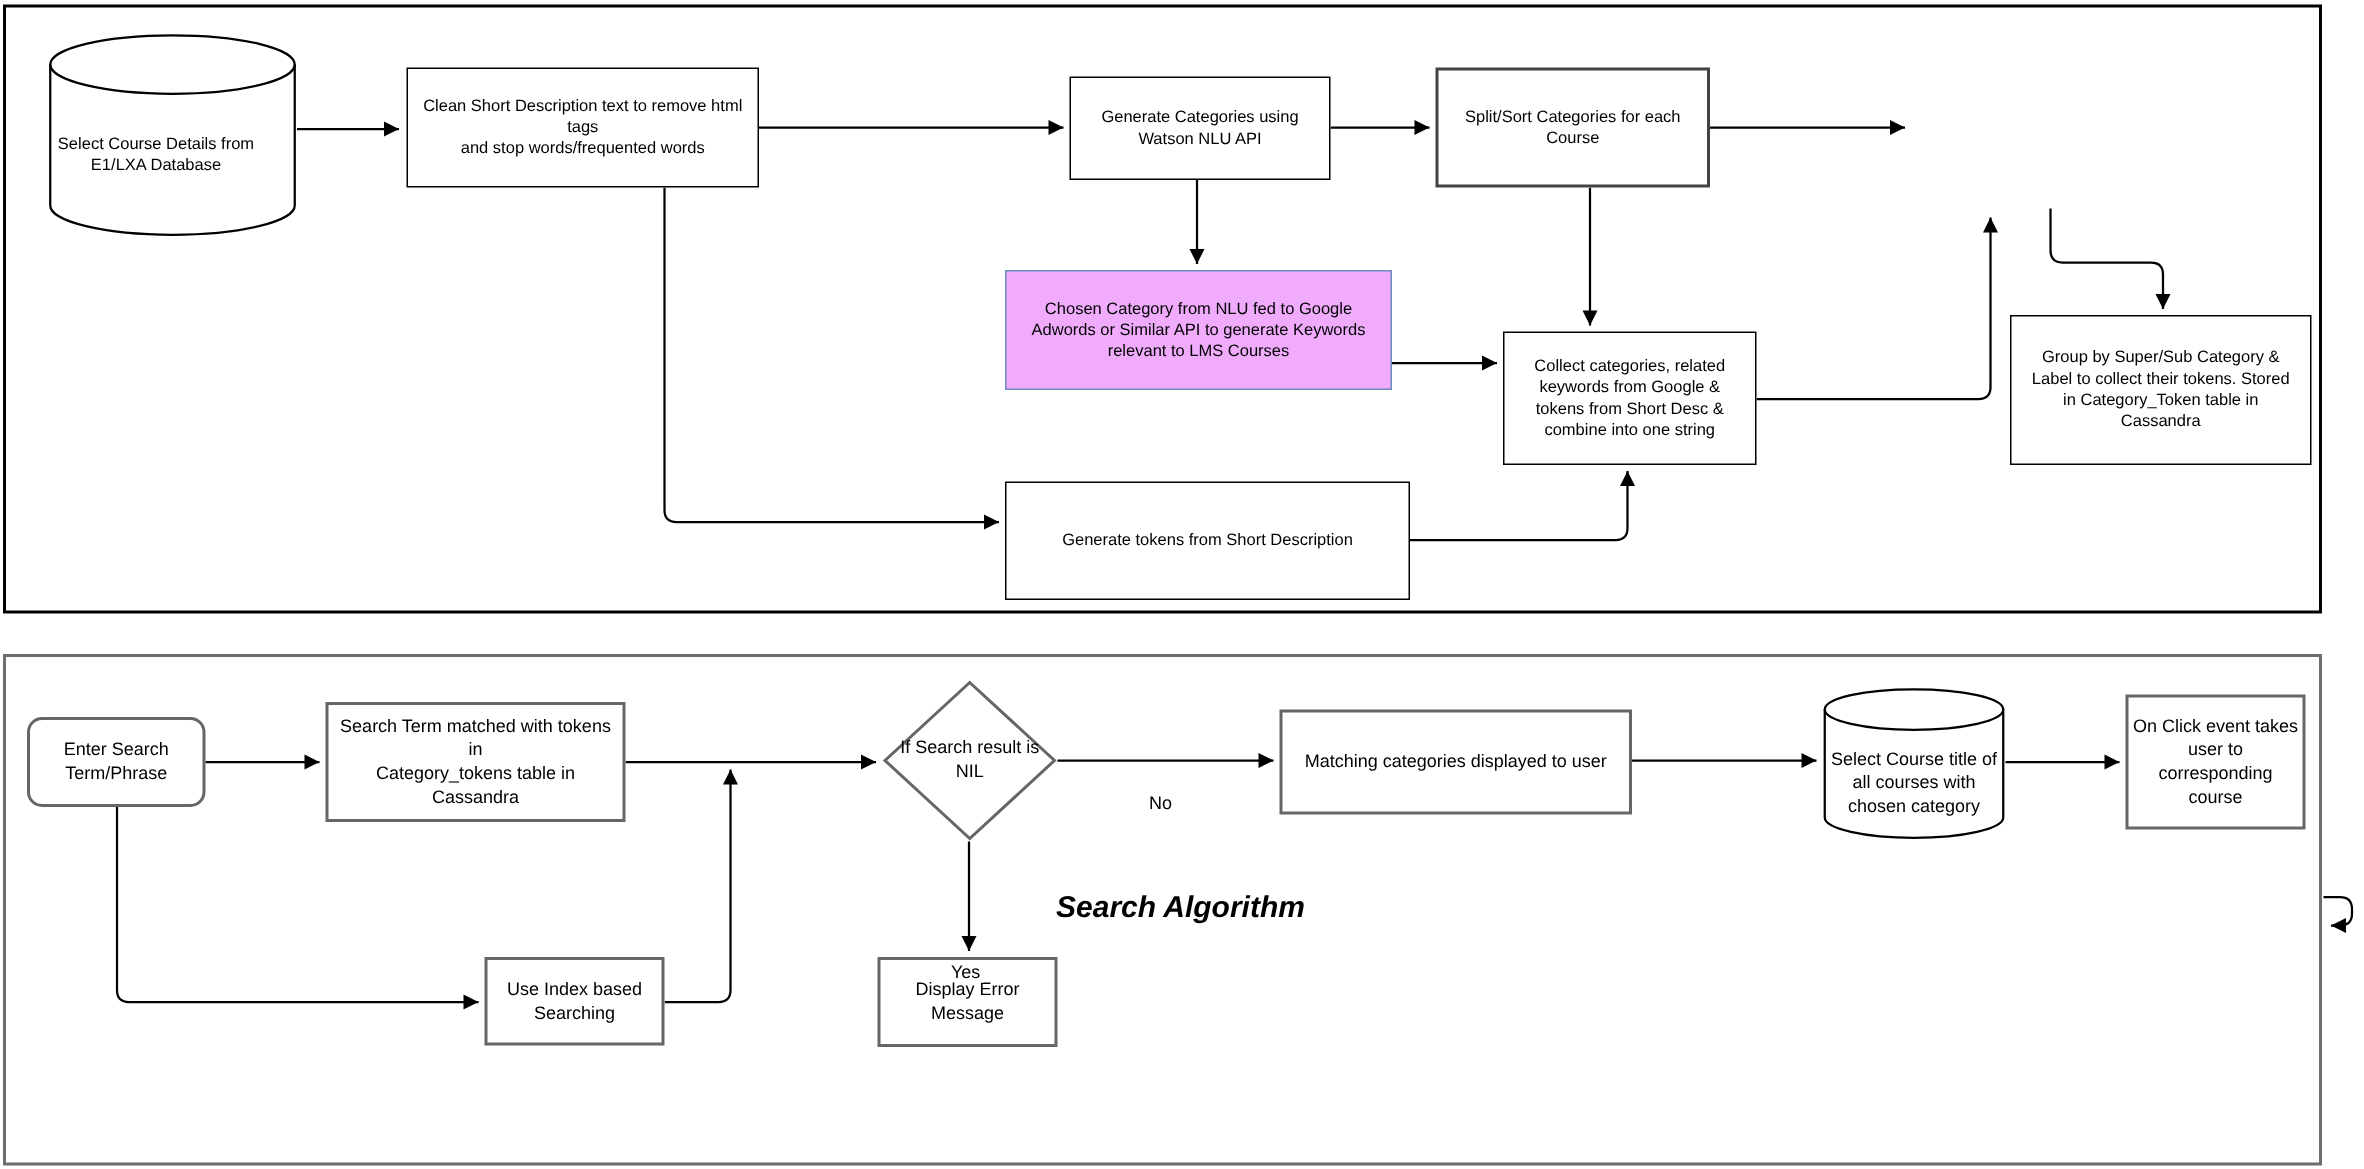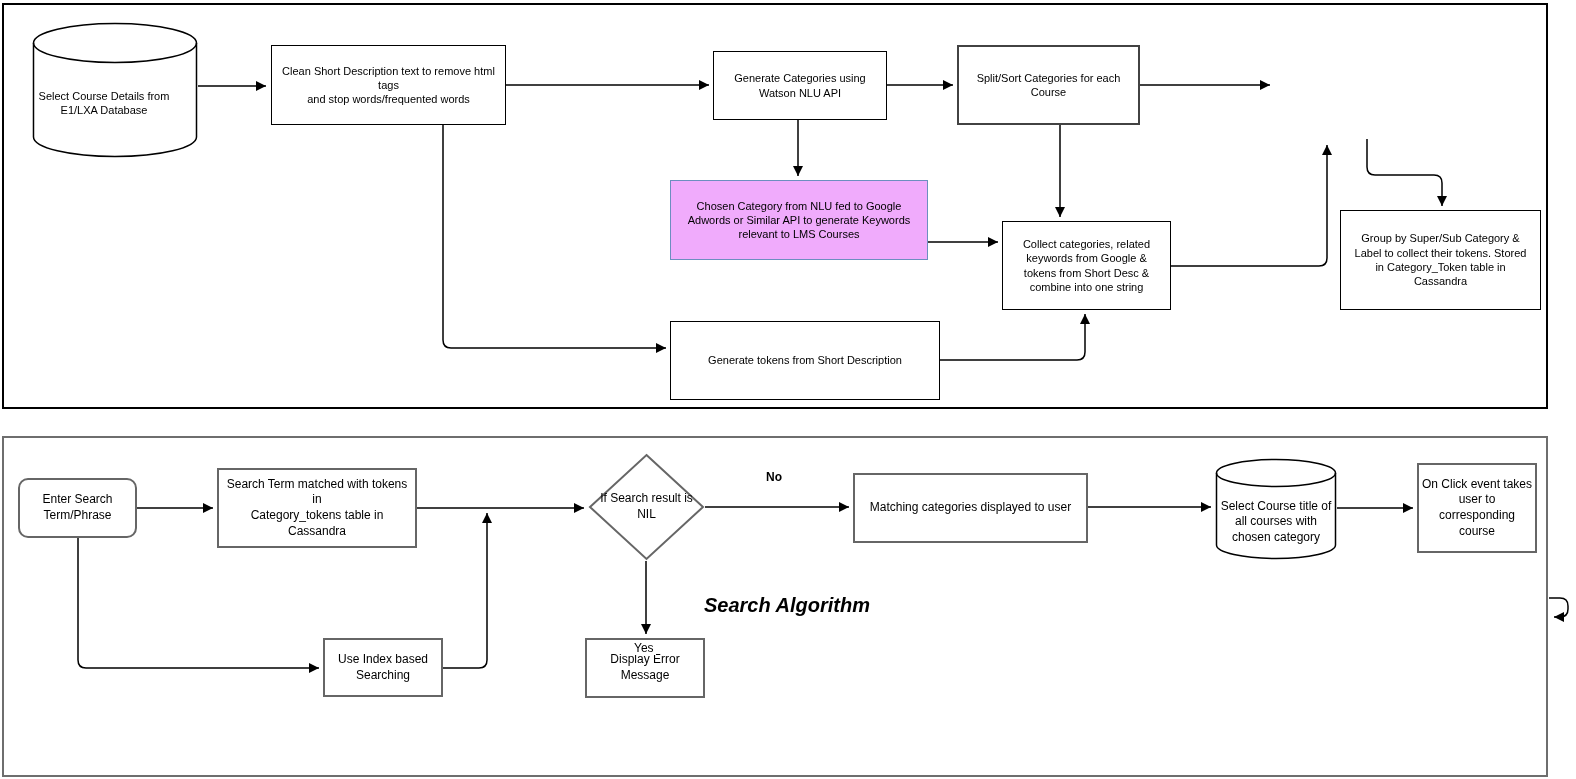"No" div.edge-label { font-weight: bold -> none; top: 470px -> 528px }
